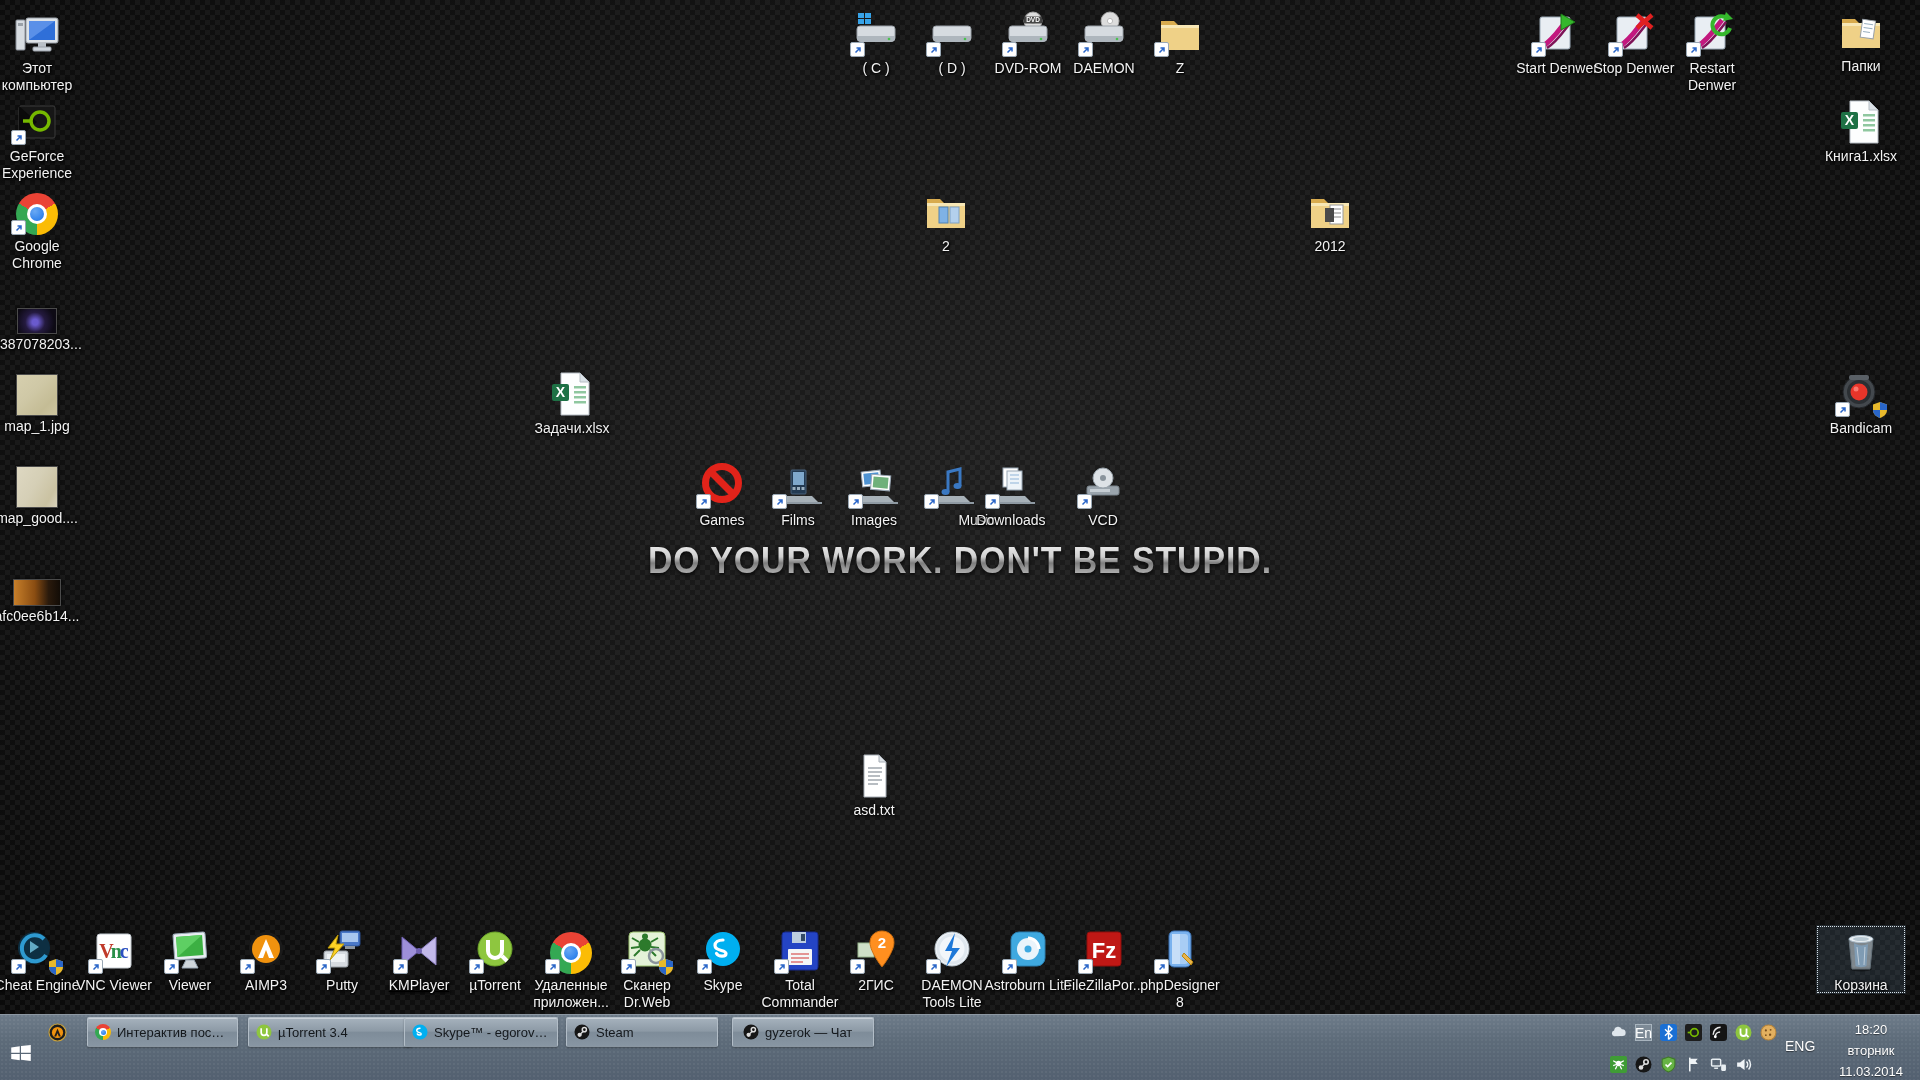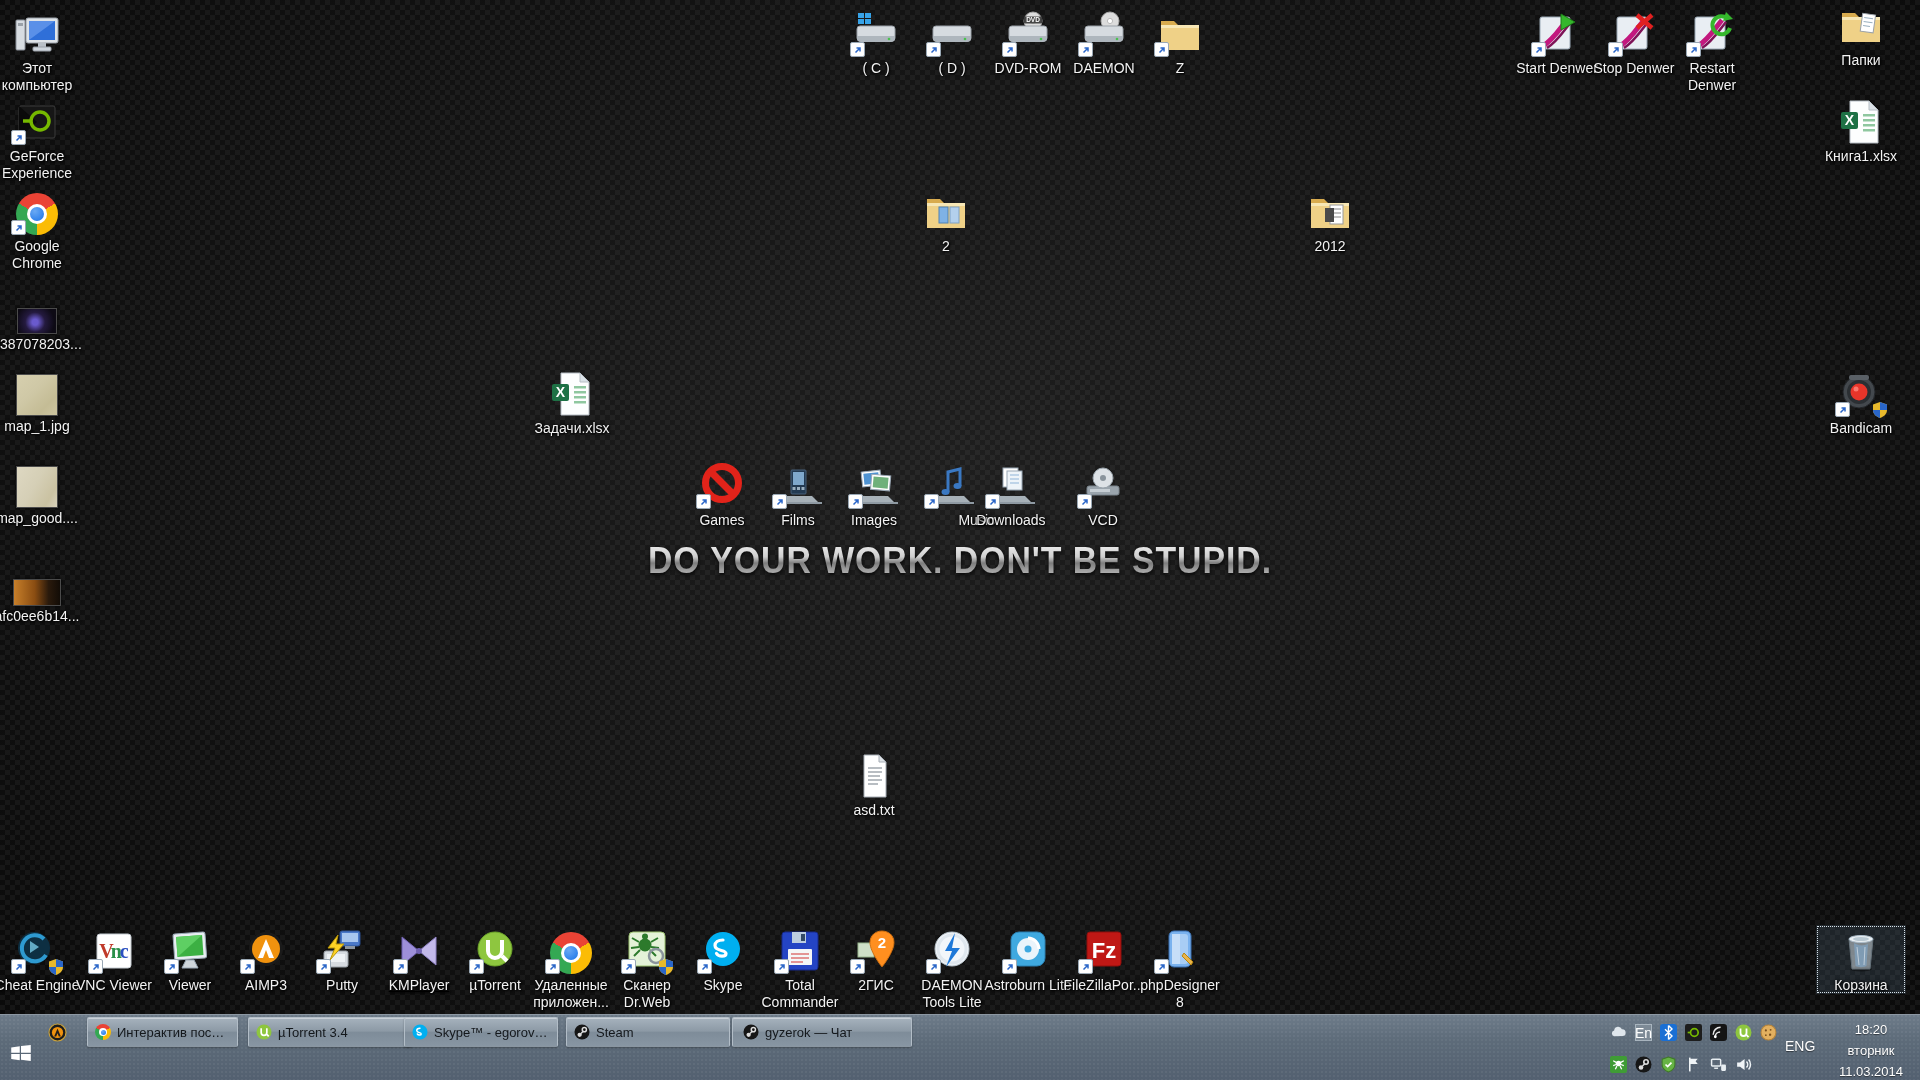"Папки" div.dicon { top: 0 -> 6px }
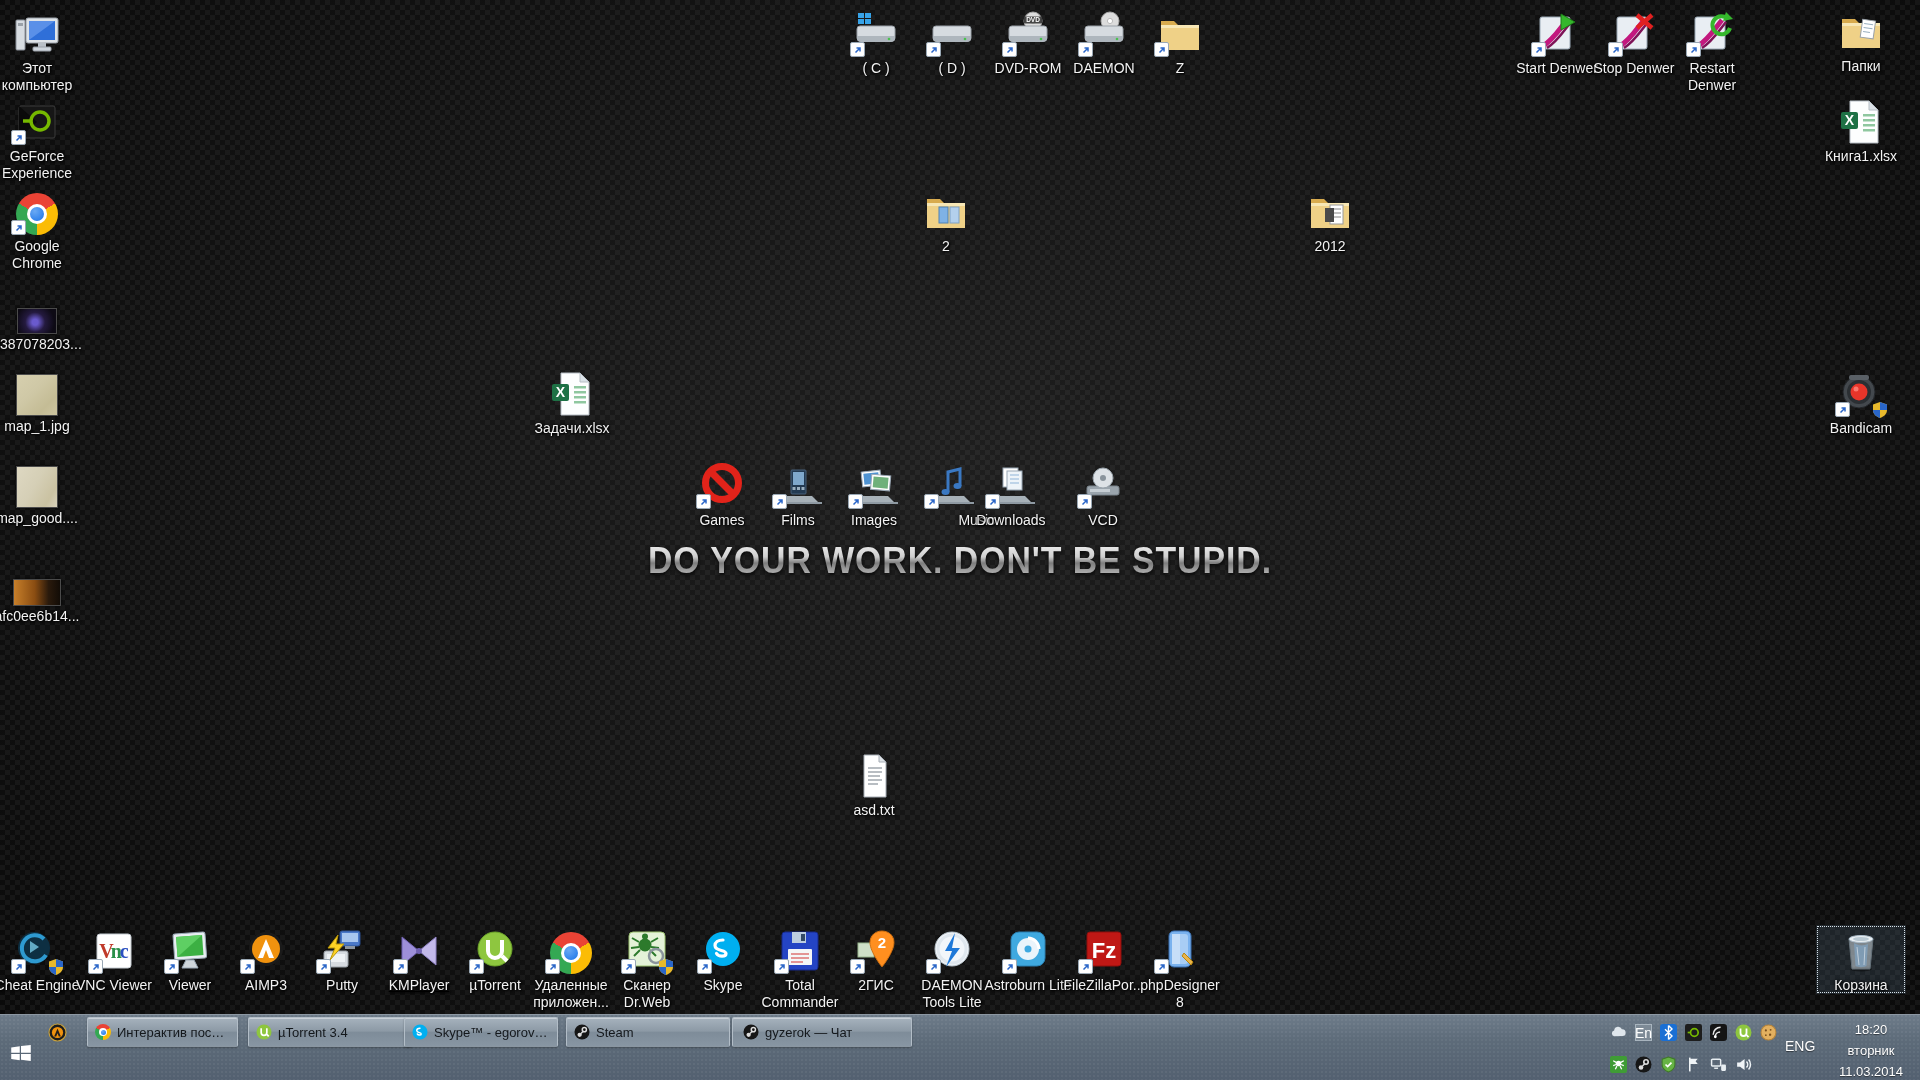"Steam" div.tbtn { width: 164px -> 152px }
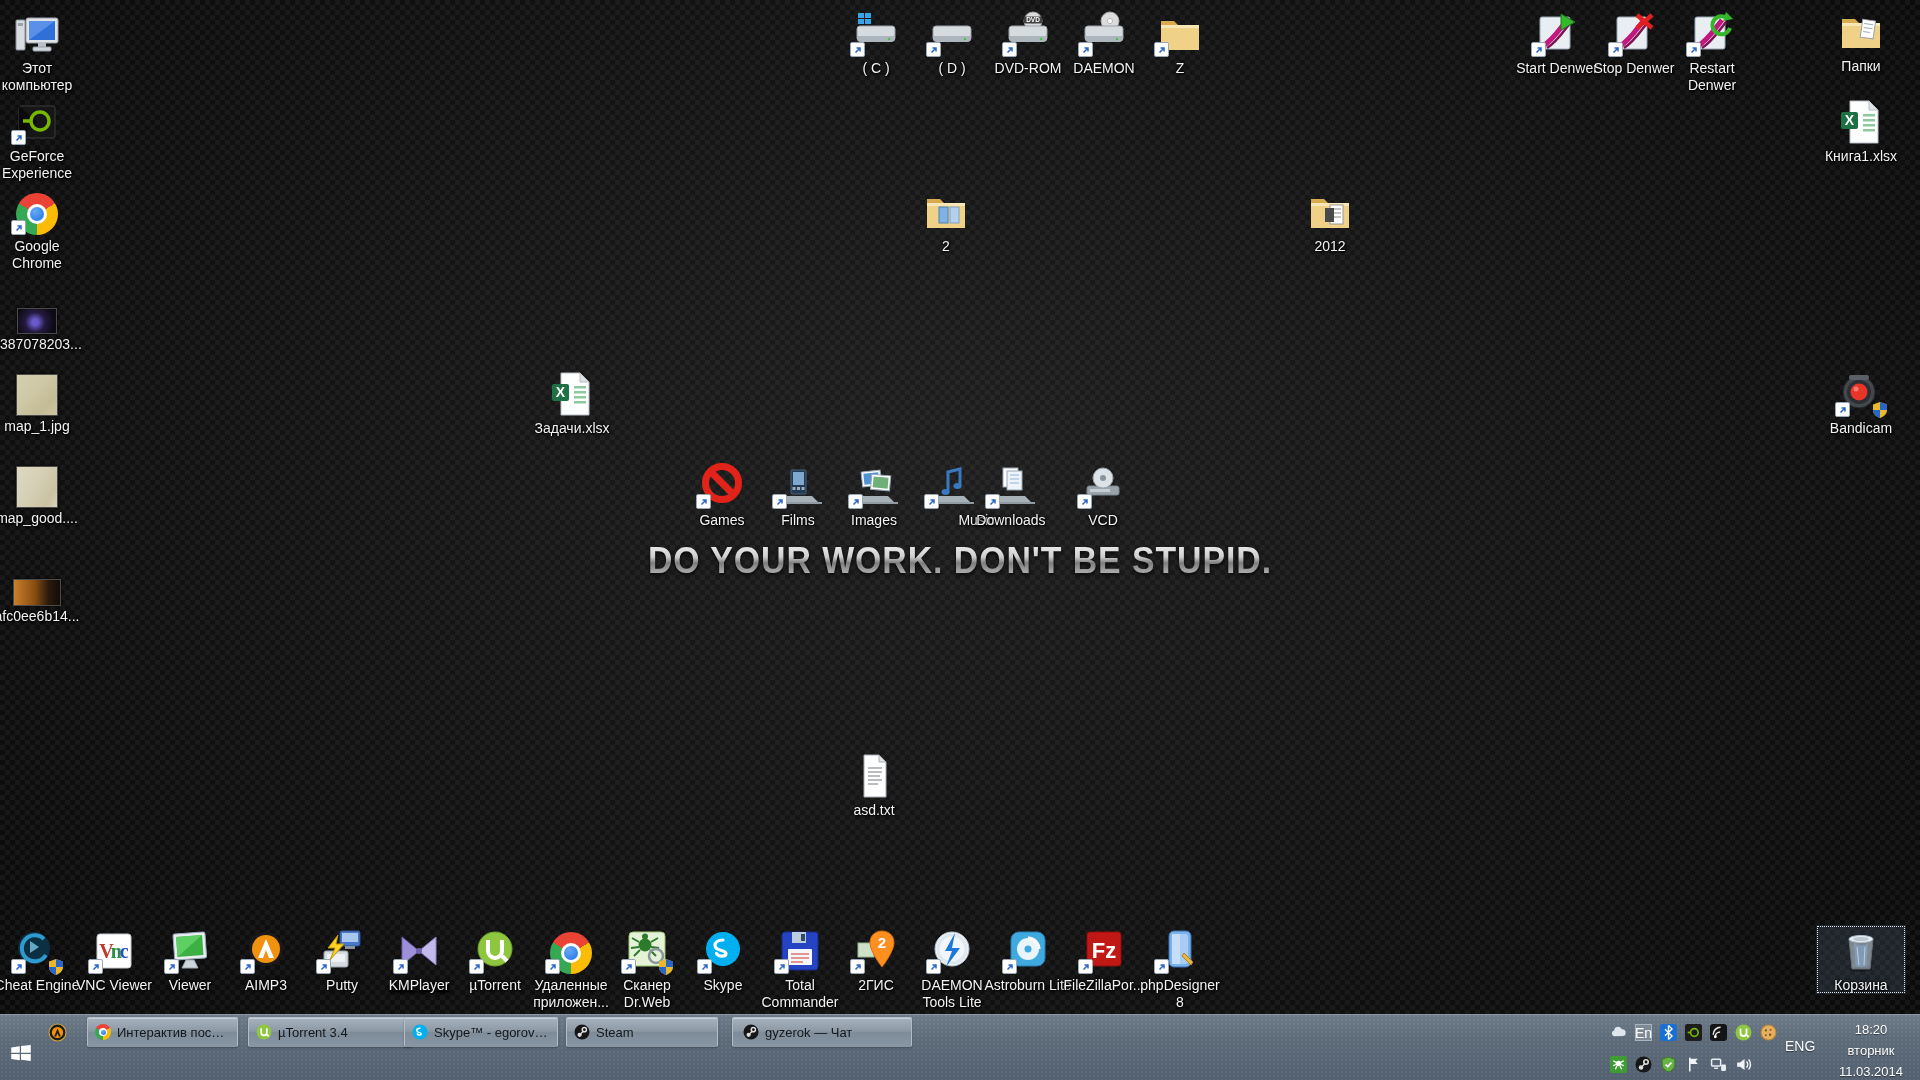"gyzerok — Чат" div.tbtn { width: 180px -> 142px }
